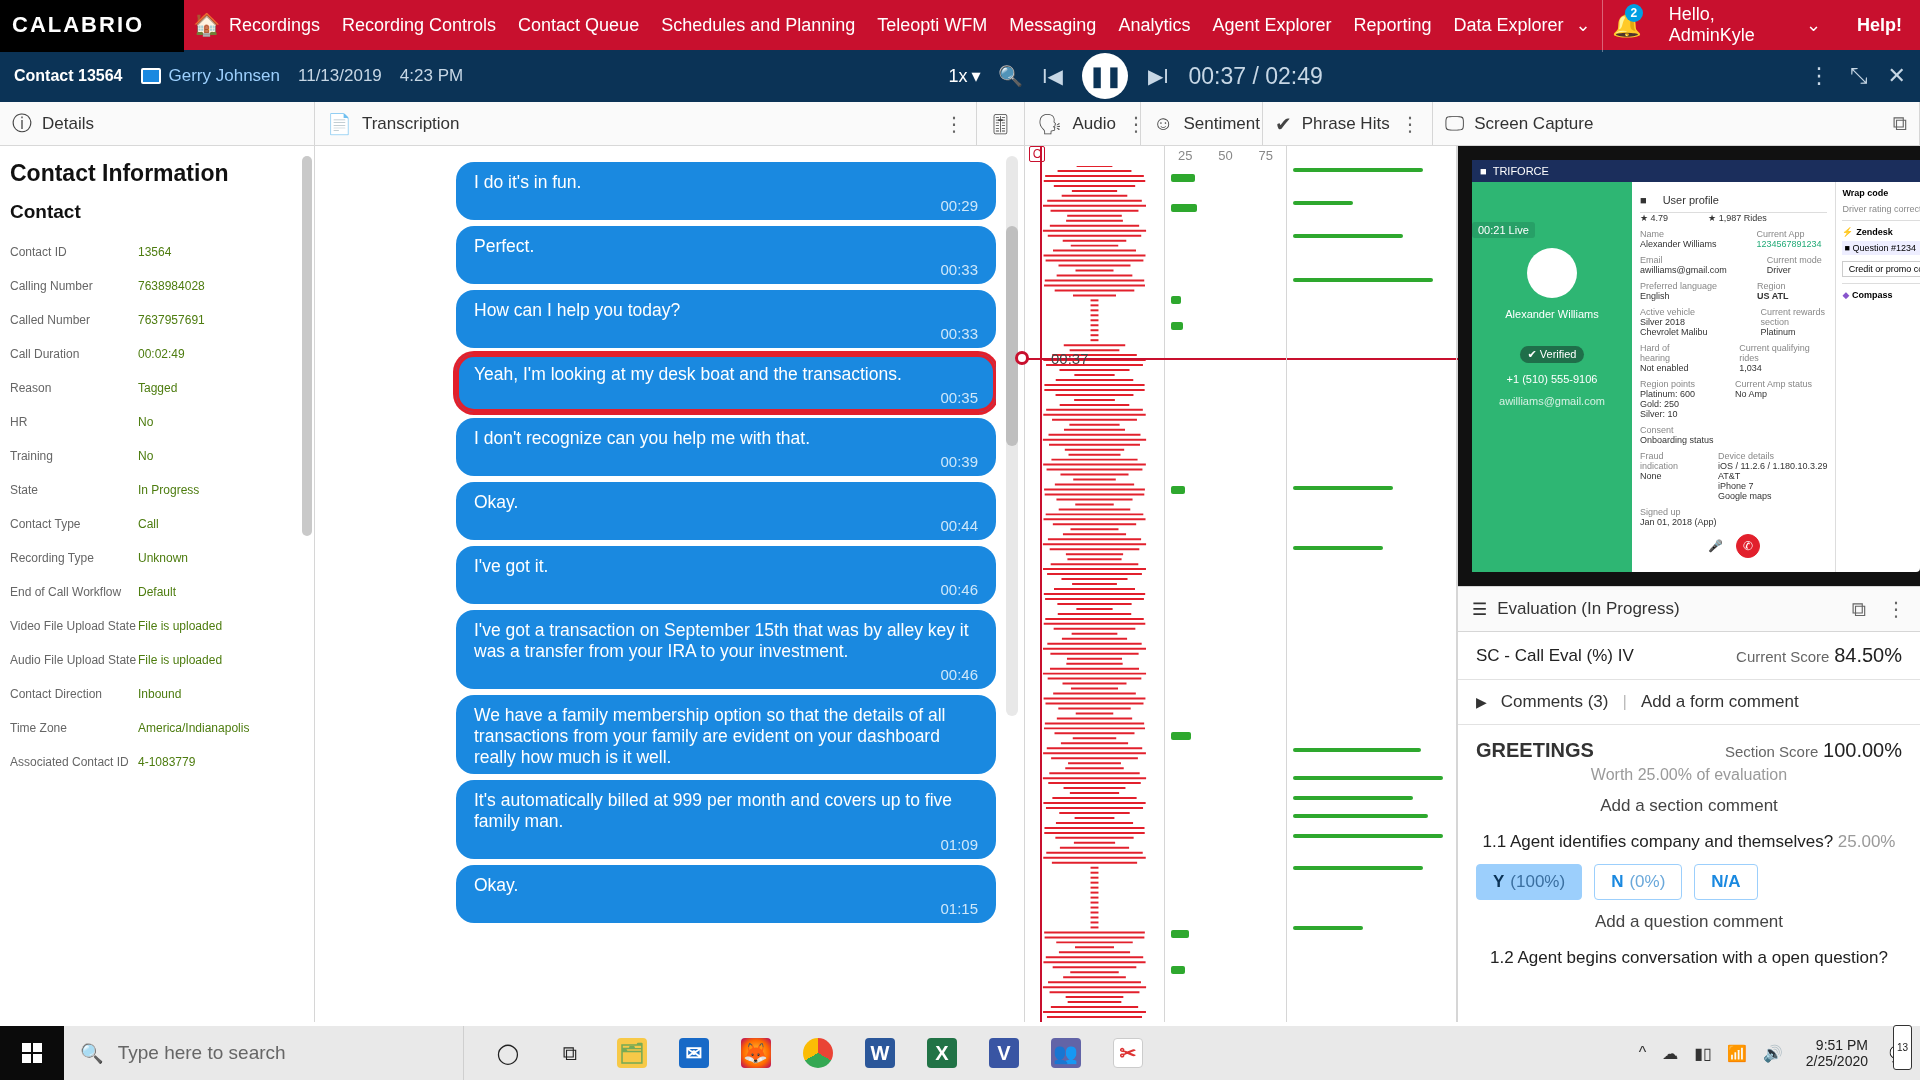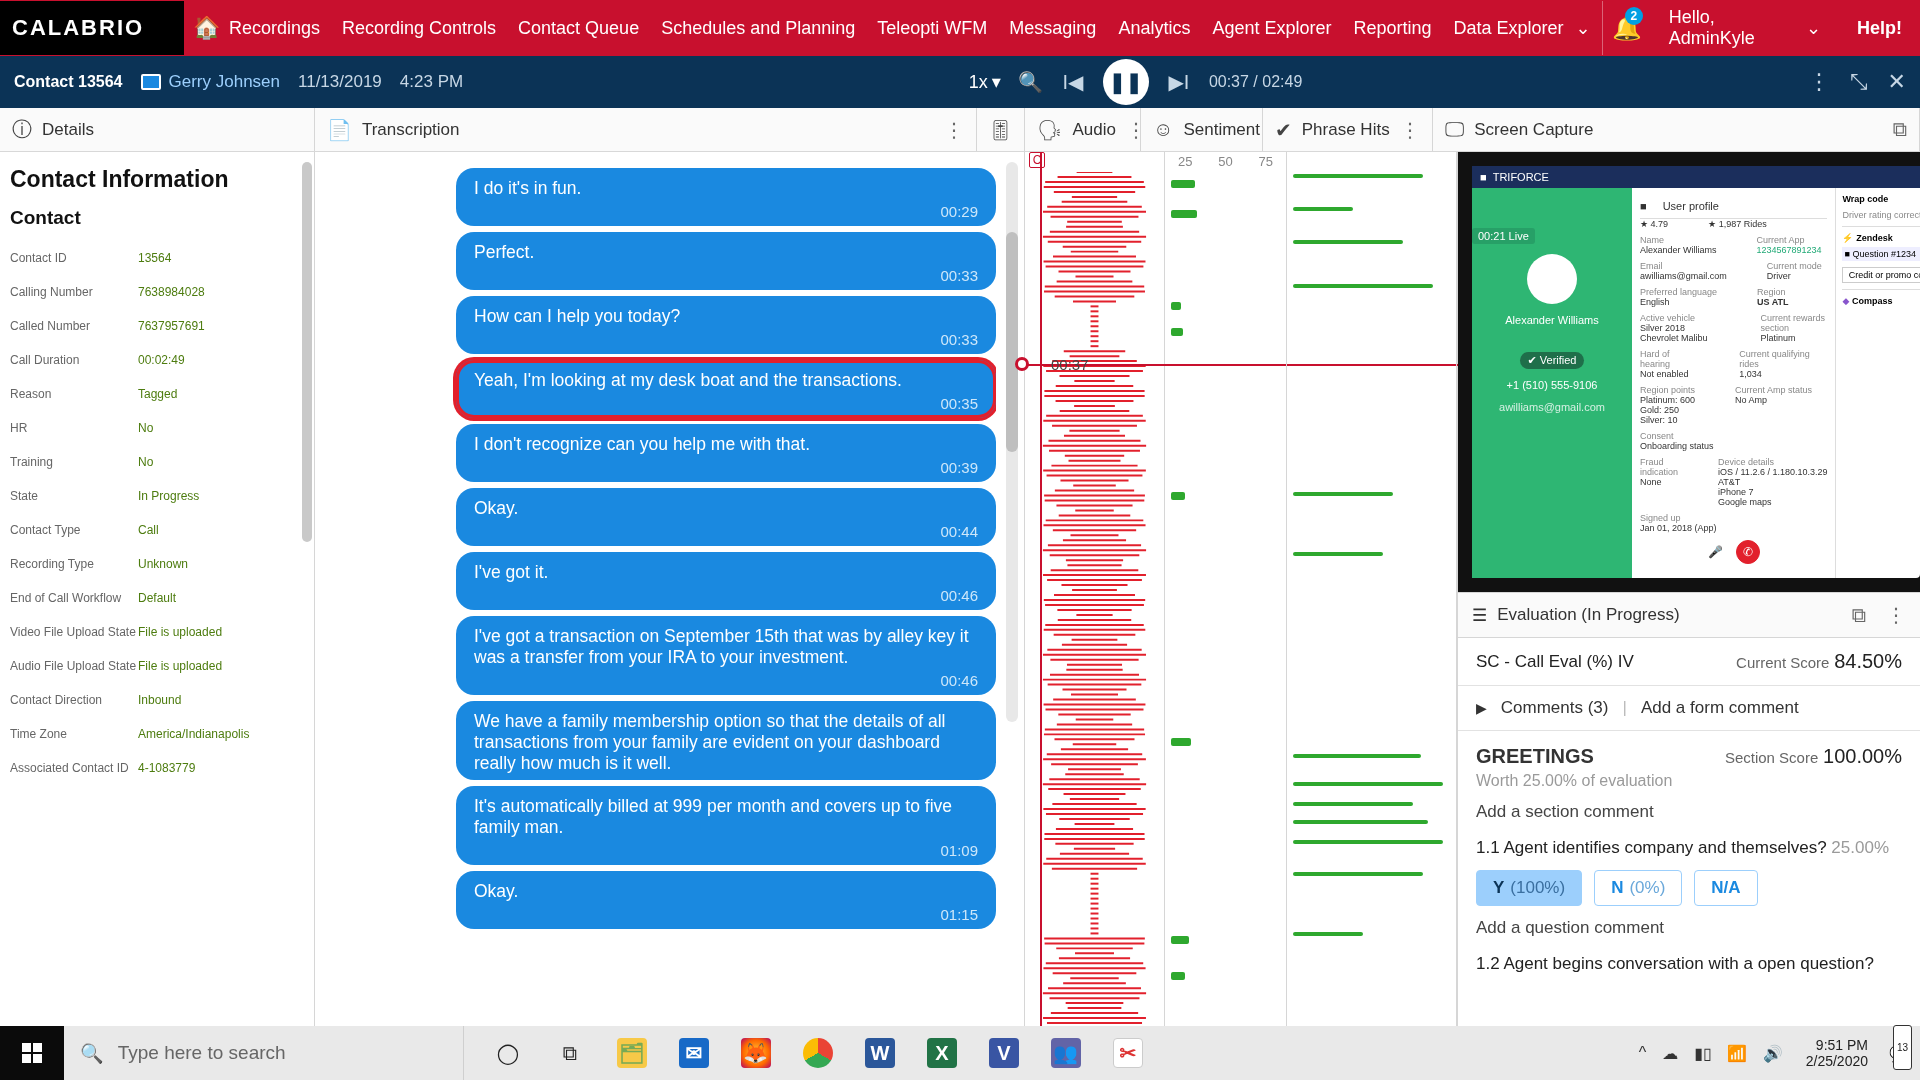"CALABRIO" .topnav { height: 56px -> 50px }
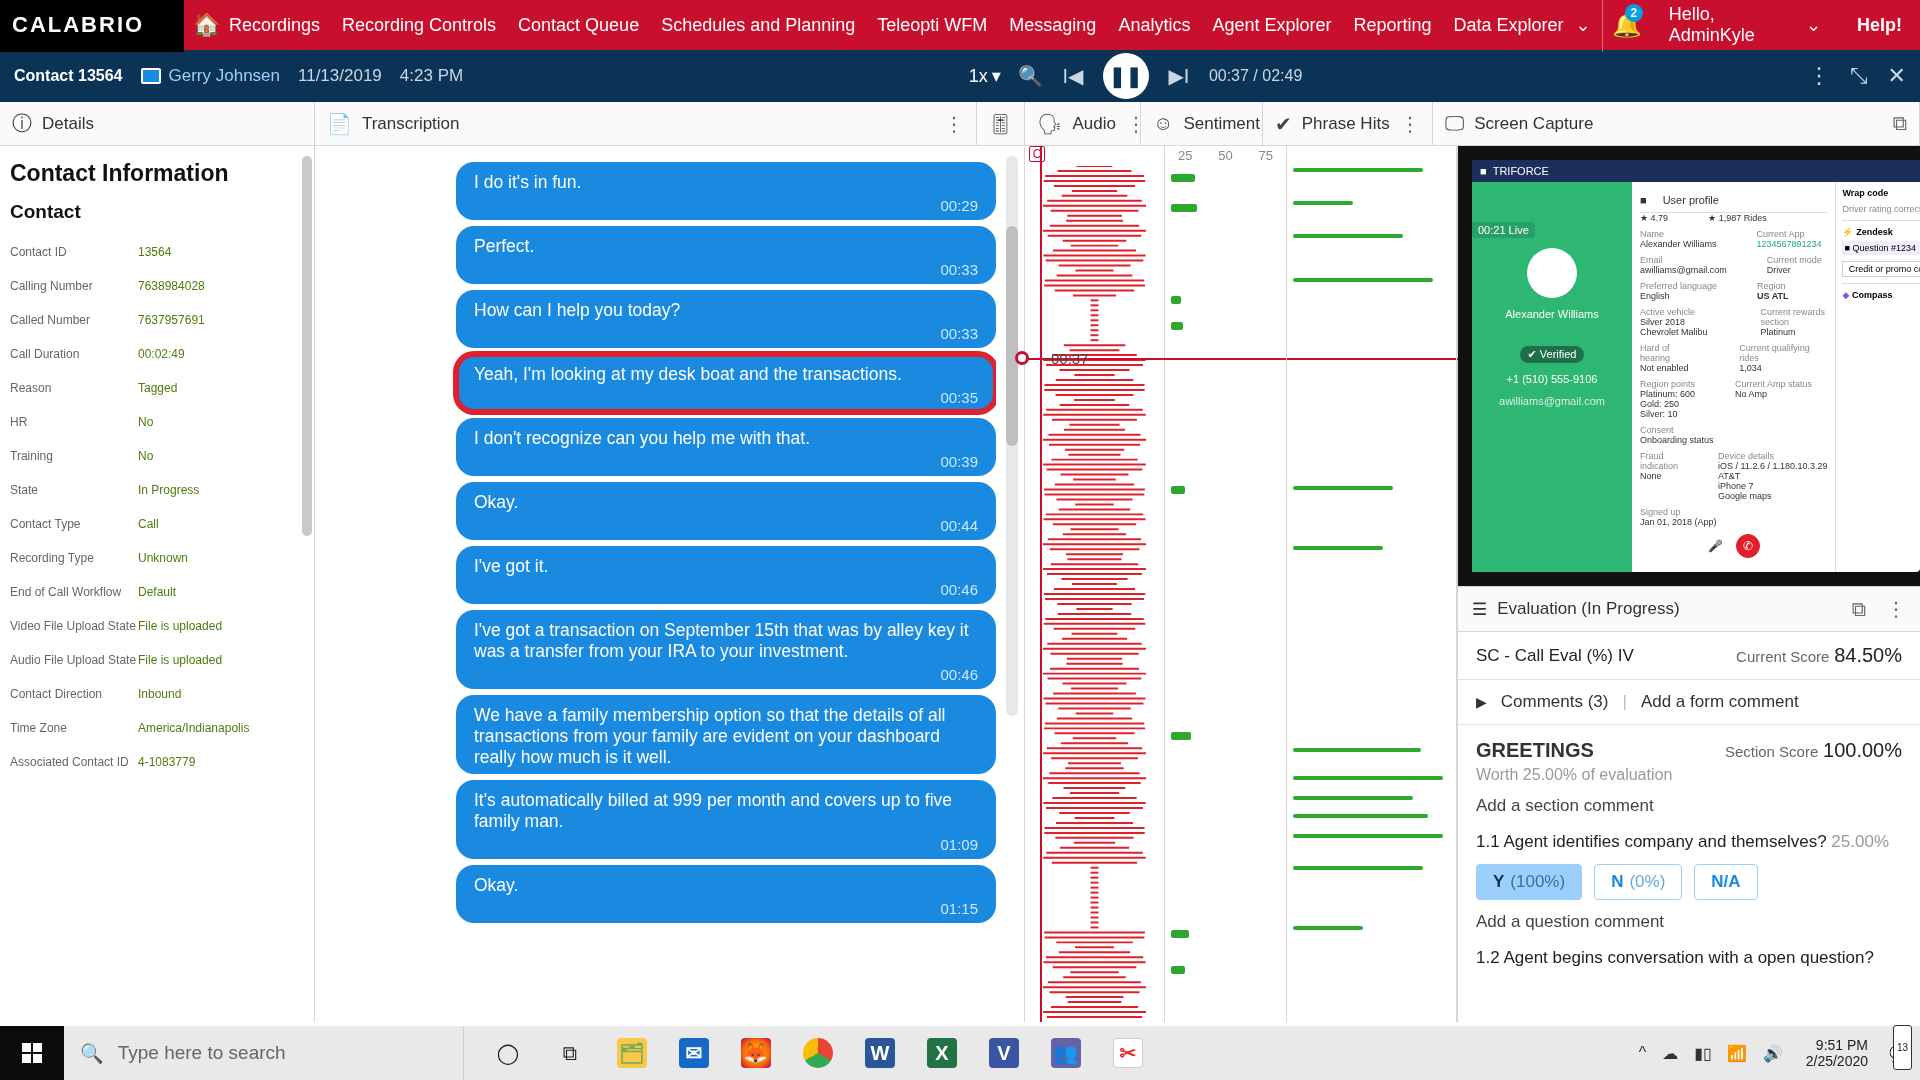"00:37 / 02:49" .contactbar .timepos { font-size: 16px -> 23px }
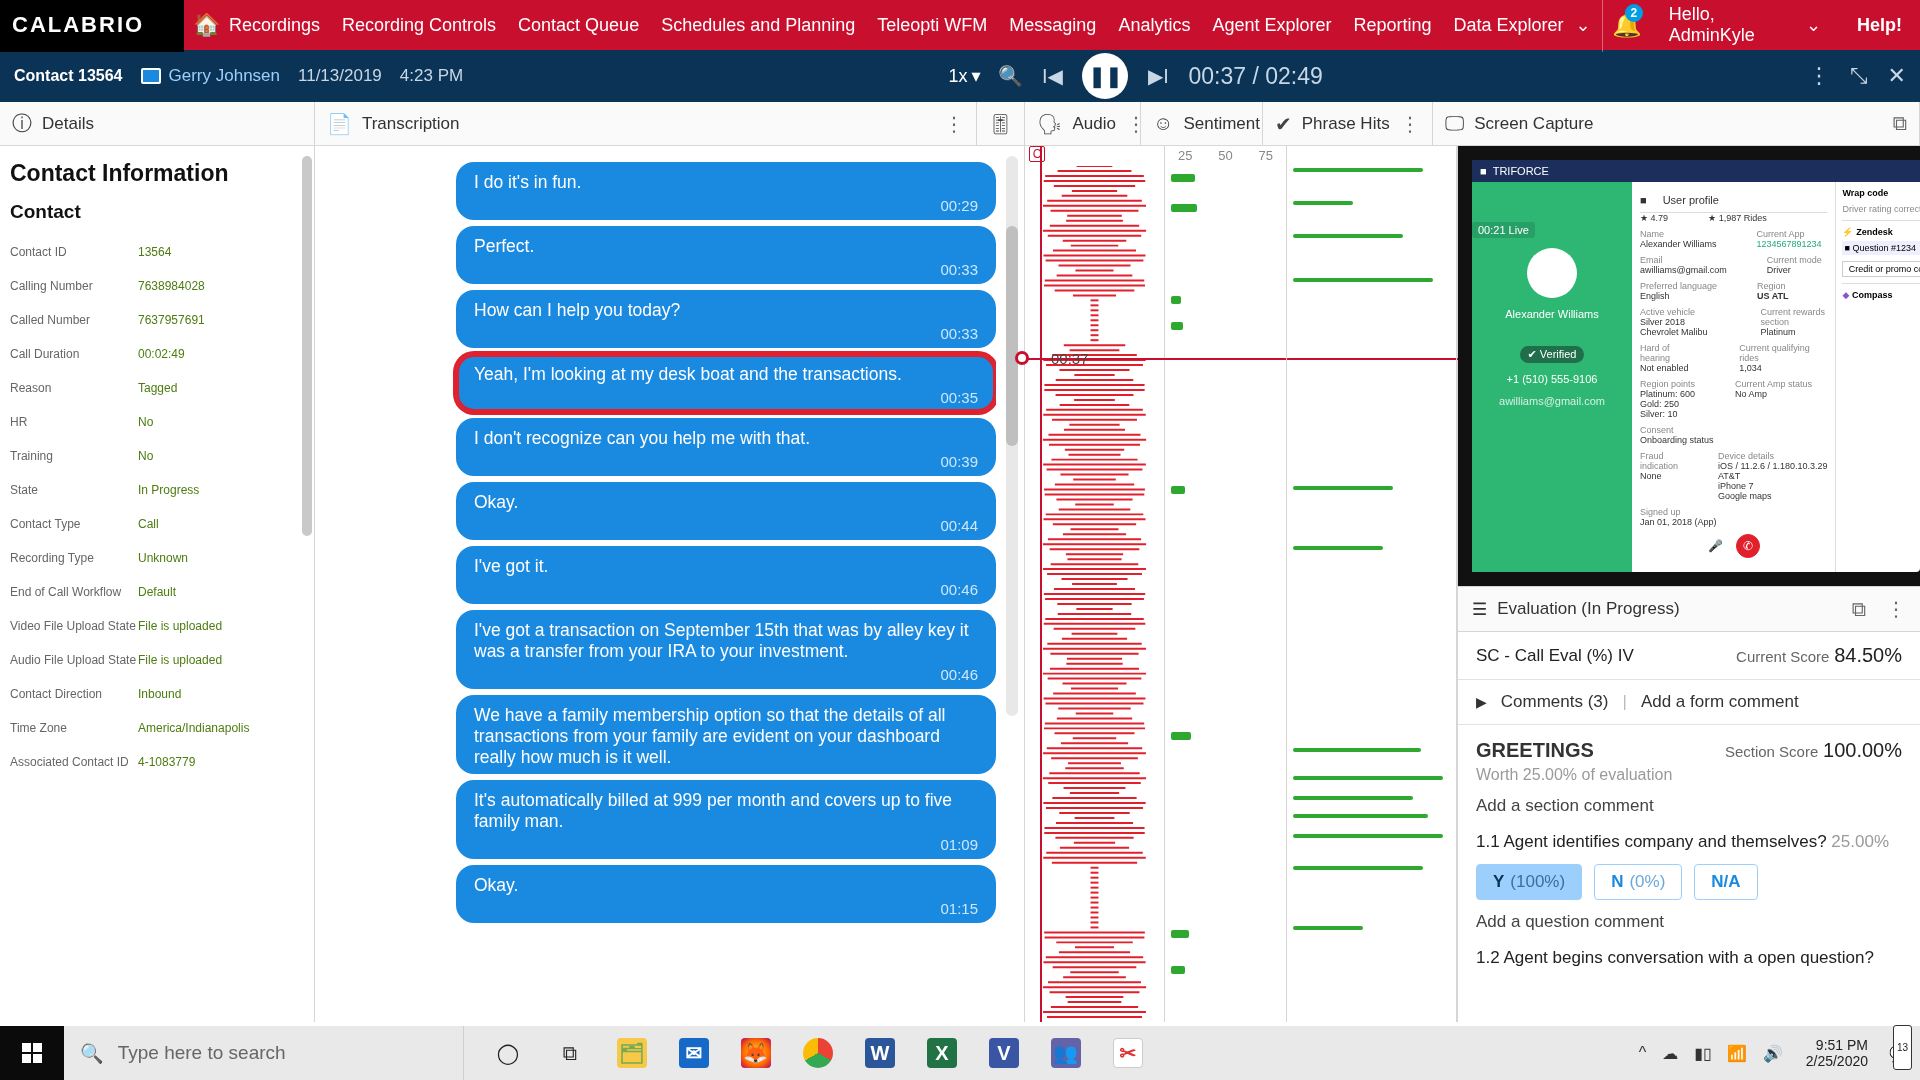"SC - Call Eval (%)" .eval-body { text-align: none -> center }
